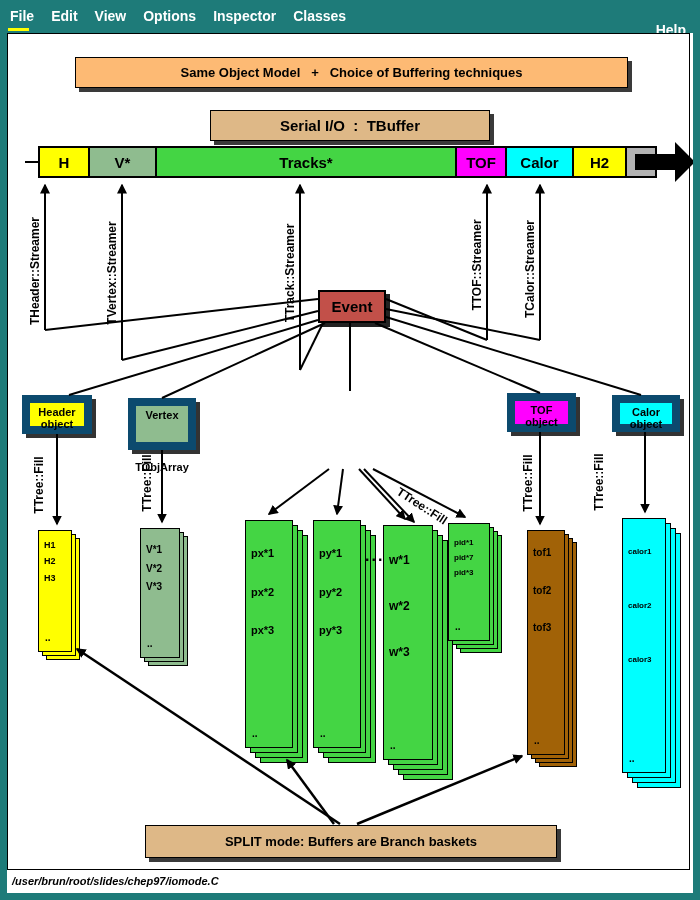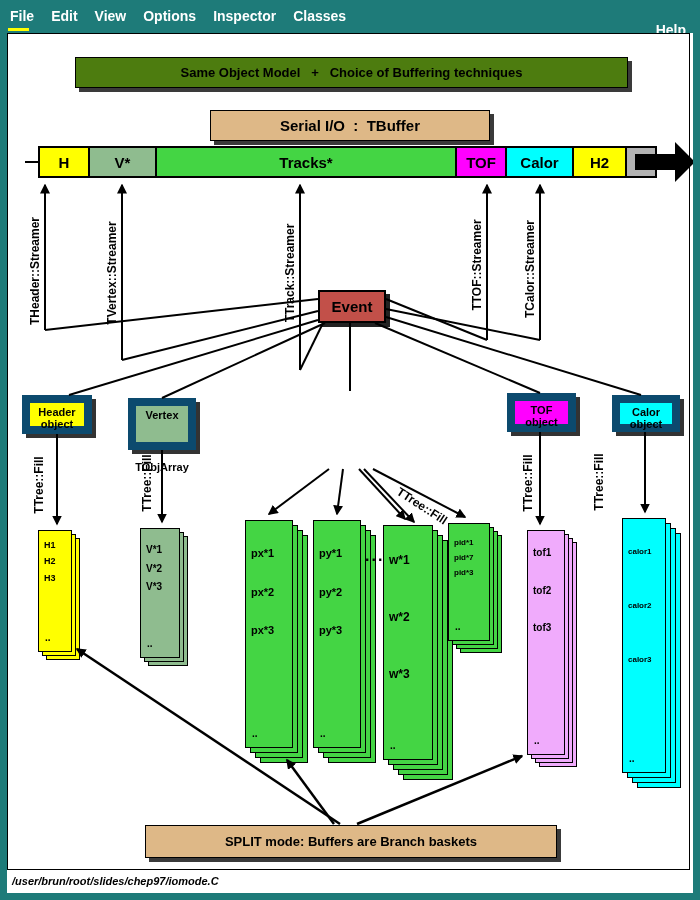"Same Object Model + Choice" .title-top { background: #4d7c0f -> #fdba74 }
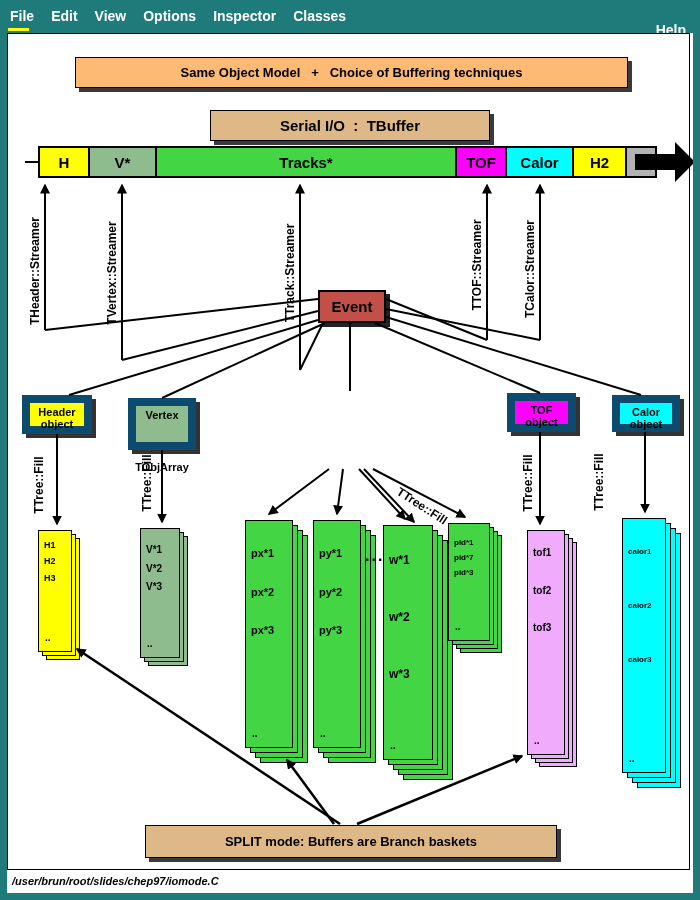"tof1" .stack-tof .layer { background: #f0abfc -> #a16207 }
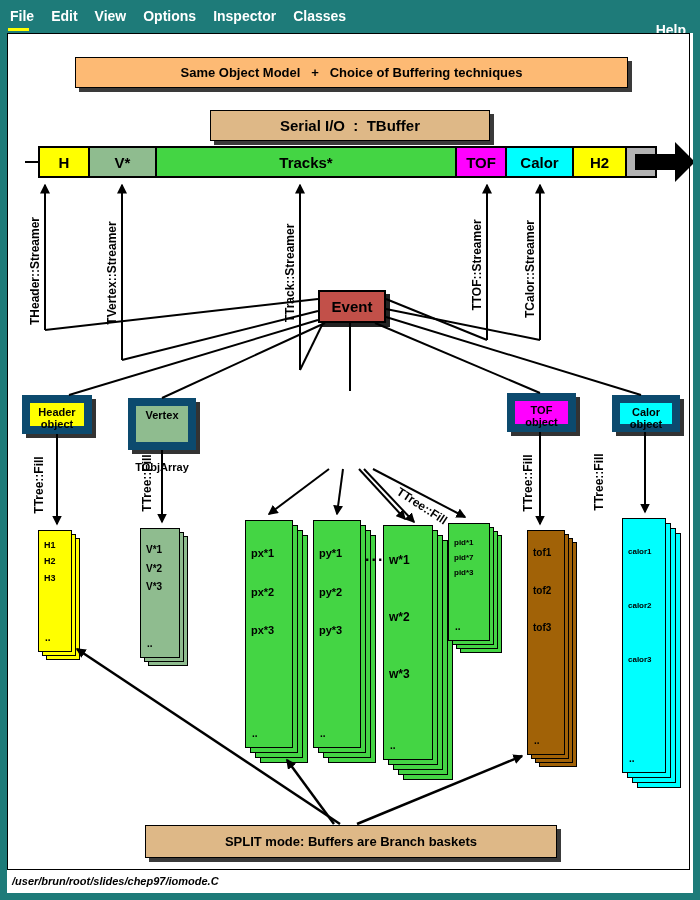"w*2" .stack-w .itm { margin-top: 43px -> 32px }
